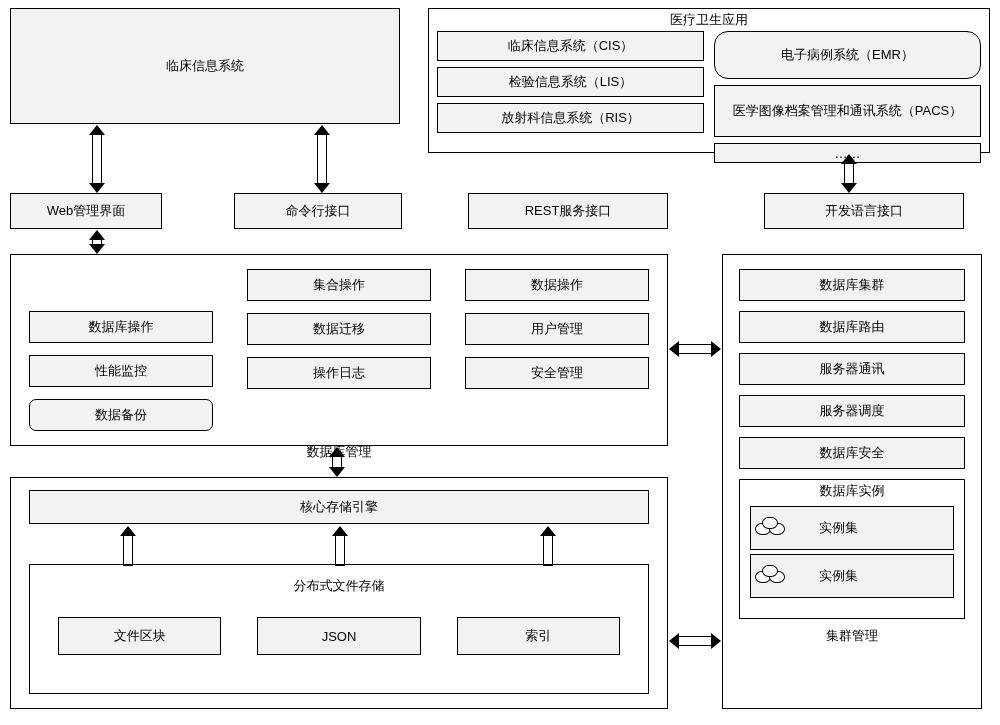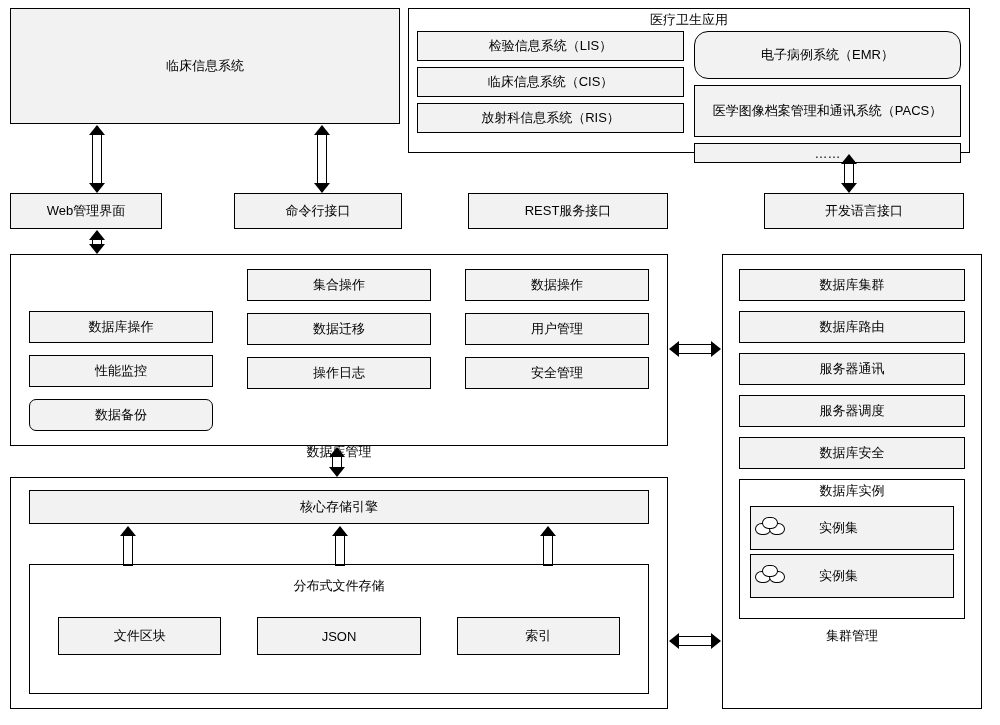"医疗卫生应用" div.outline { left: 408px -> 428px }
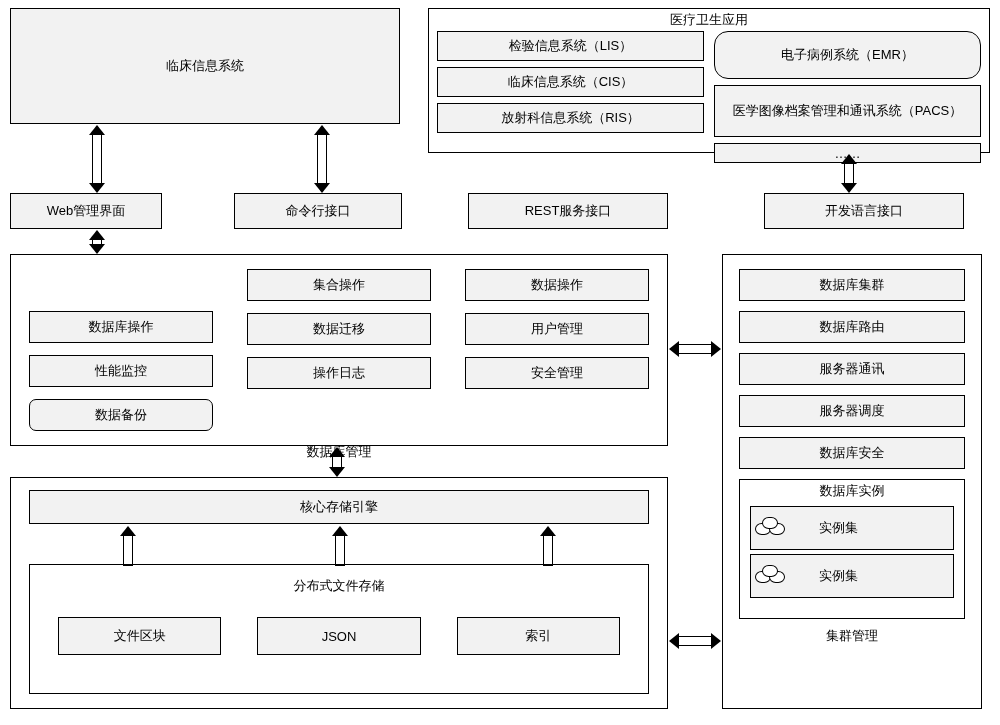"检验信息系统（LIS）" div.box { order: before "临床信息系统（CIS）" -> after "临床信息系统（CIS）" }
